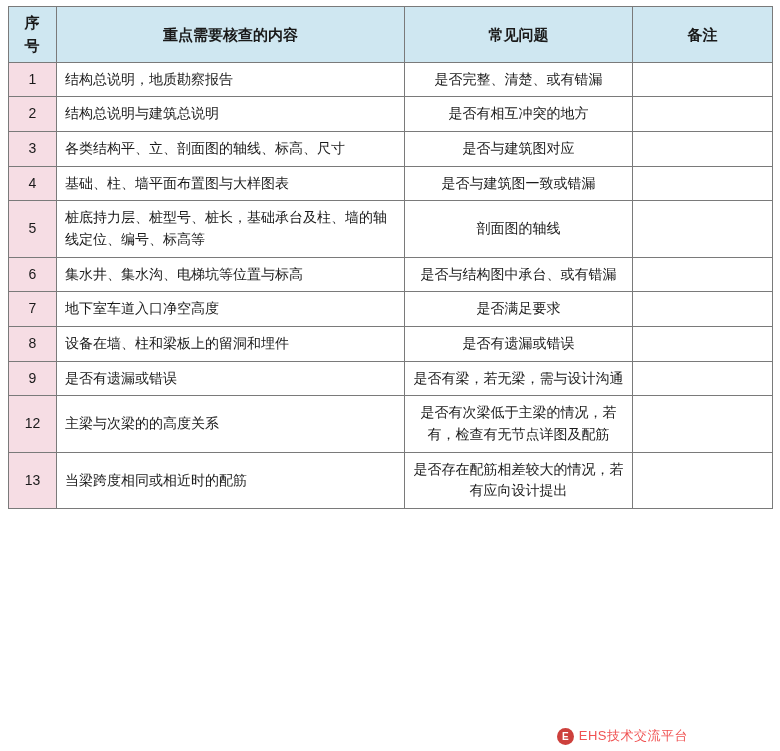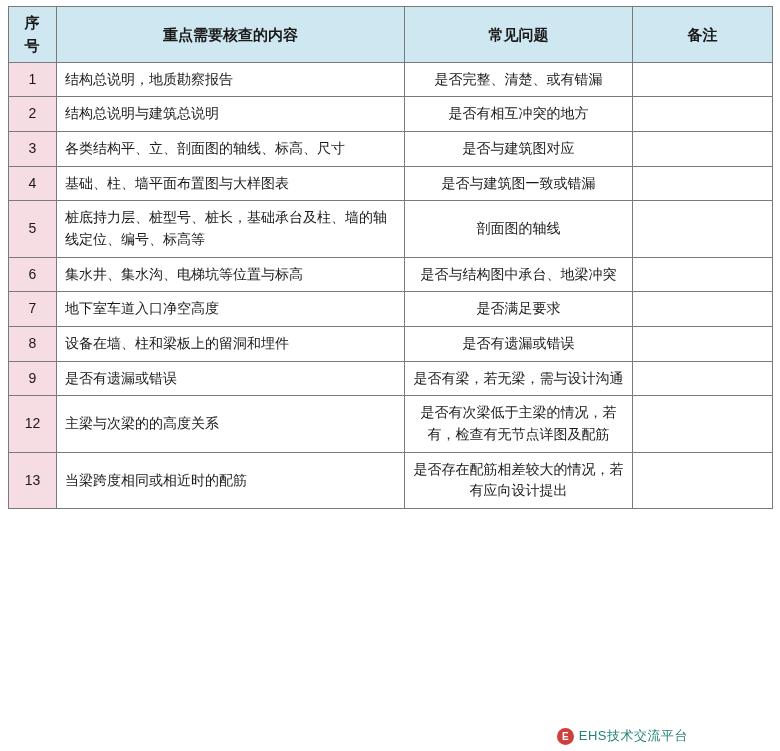"是否与结构图中承台、地梁冲突" td.issue { text: 地梁冲突 -> 或有错漏 }
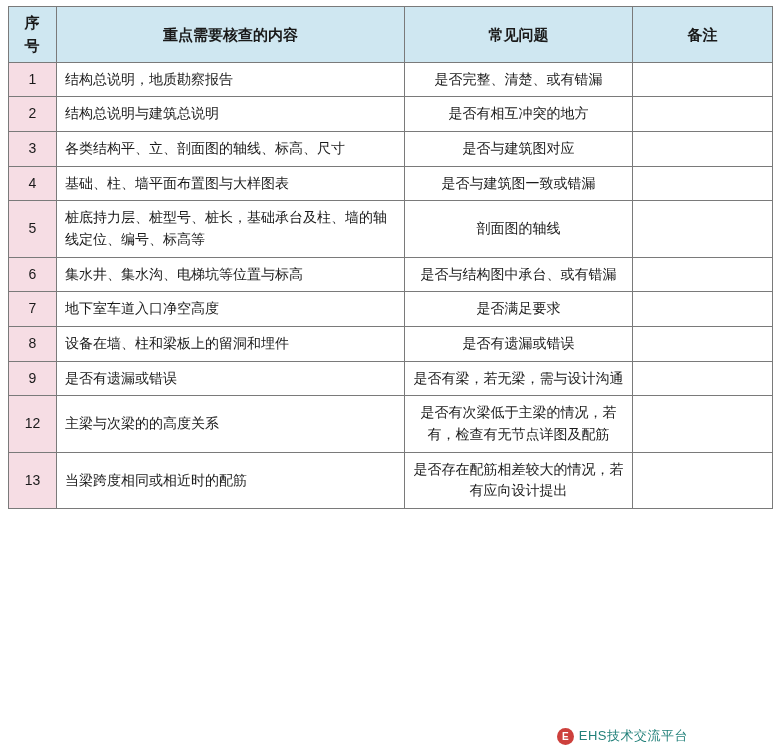"EHS技术交流平台" .wm-text { color: #0f766e -> #ef4444 }
